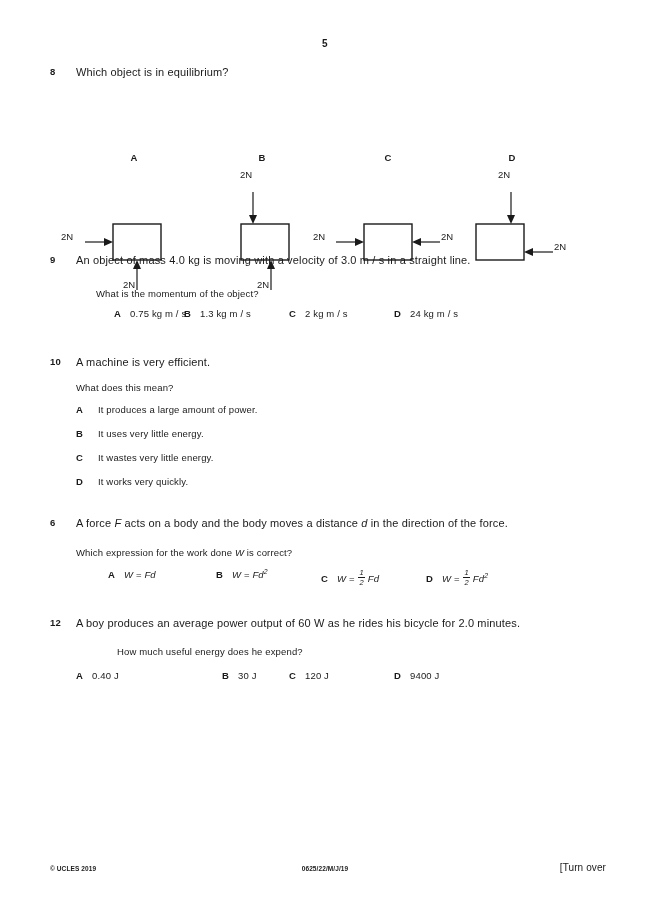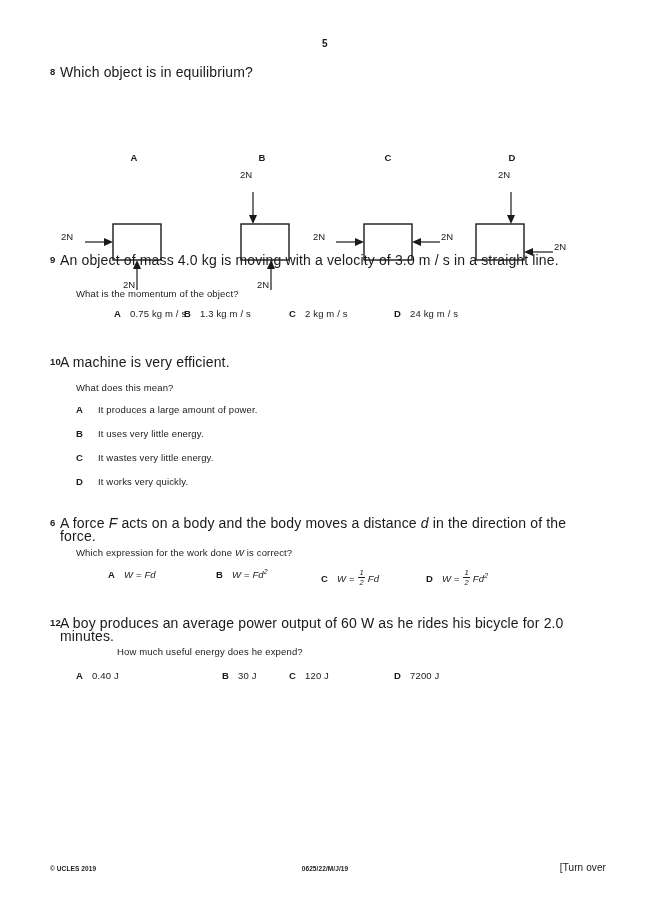"Which object is in equilibrium?" .q-stem { font-size: 14px -> 11px; left: 60px -> 76px }
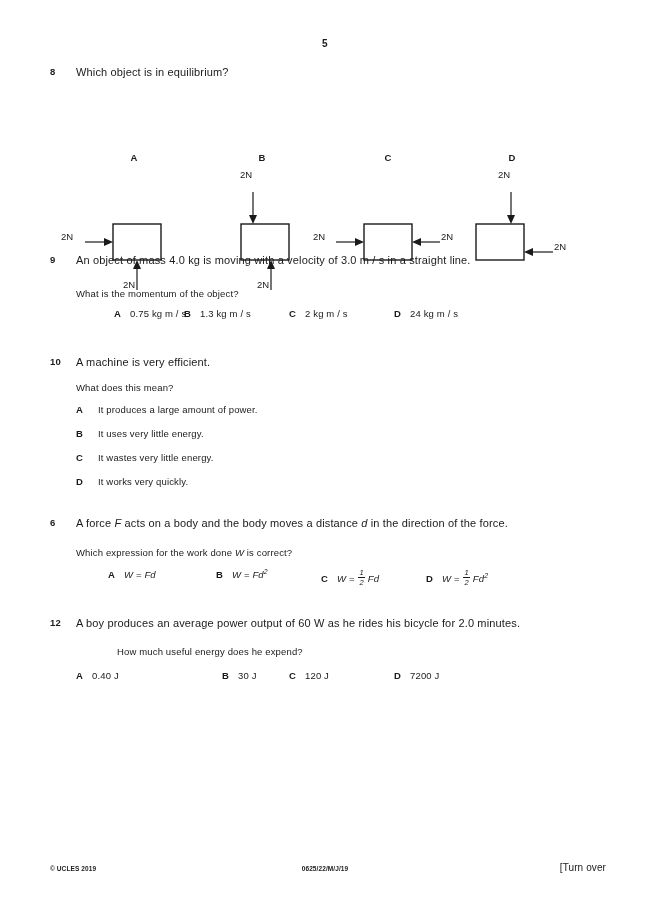"What is the momentum of" div.q-sub { margin-left: none -> 20px }
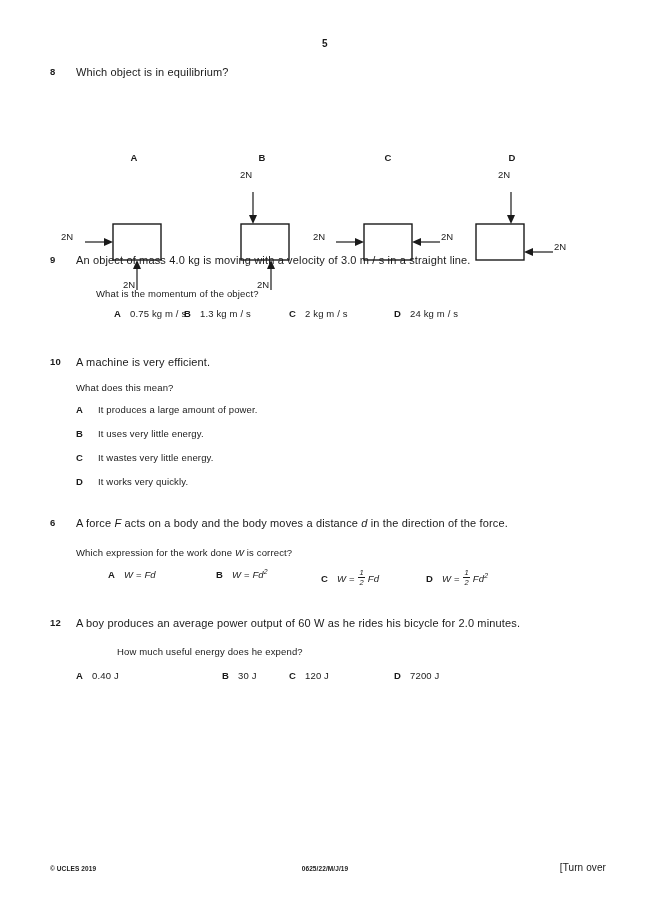"7200 J" span { text: 7200 -> 9400 }
